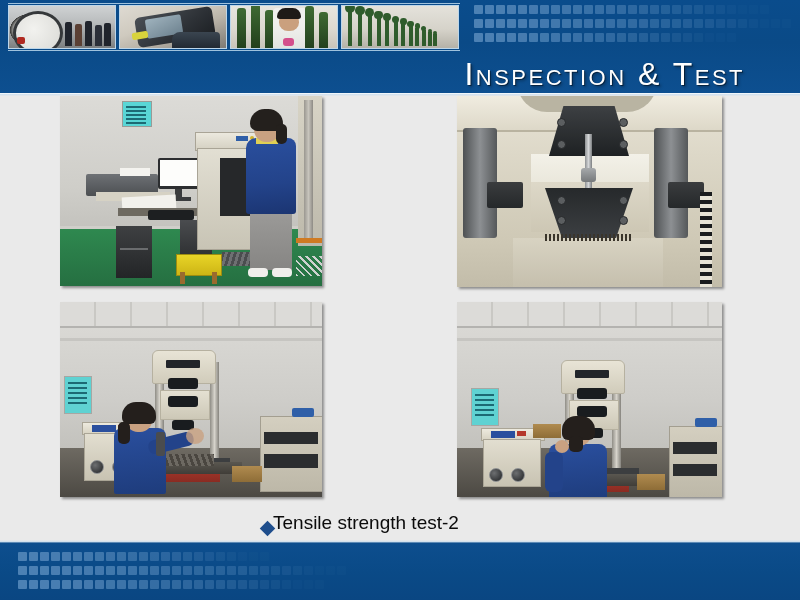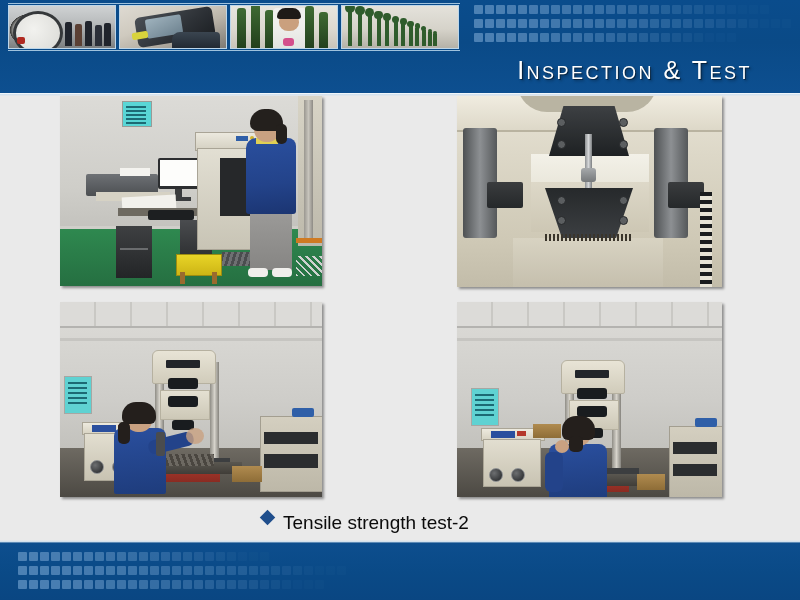"Inspection & Test" .header-title { font-size: 25px -> 32px; right: 48px -> 55px }
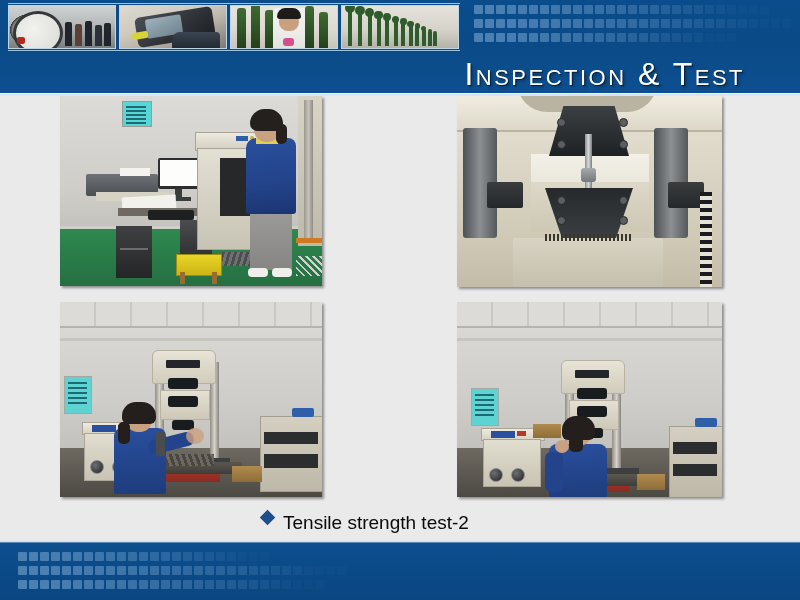"Tensile strength test-2" .caption { align-items: flex-start -> flex-end; gap: 10px -> none }
